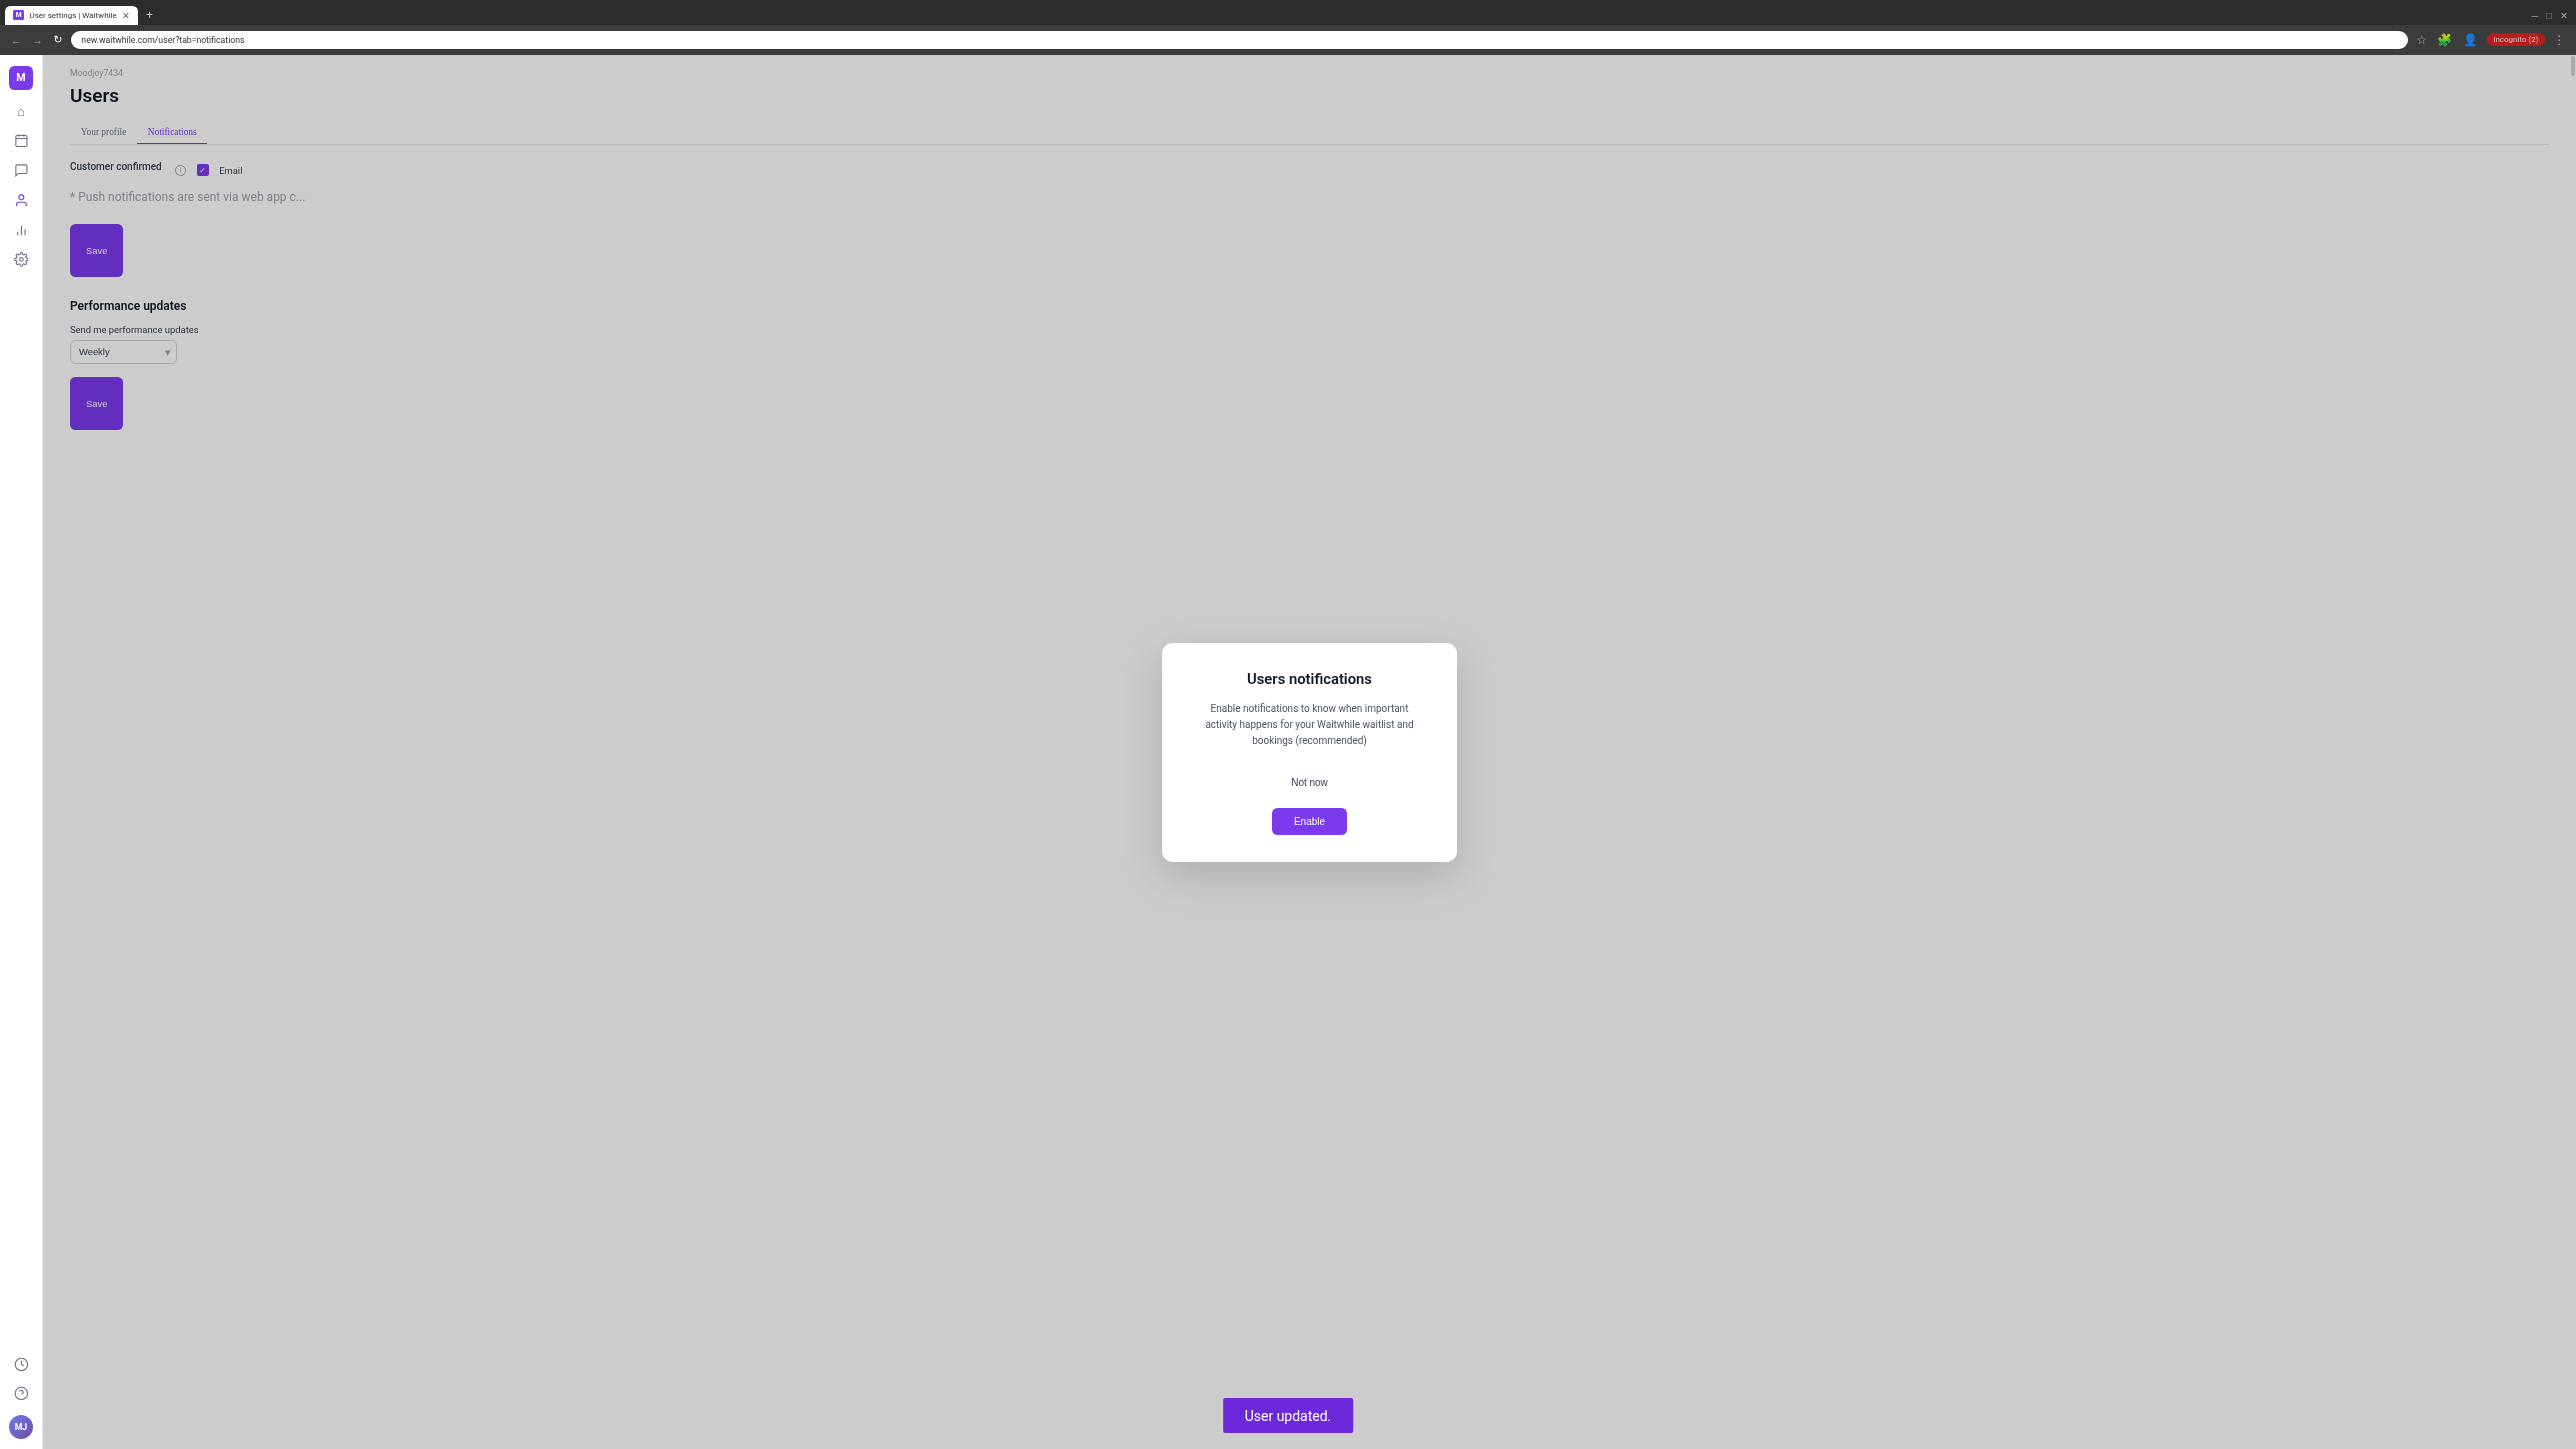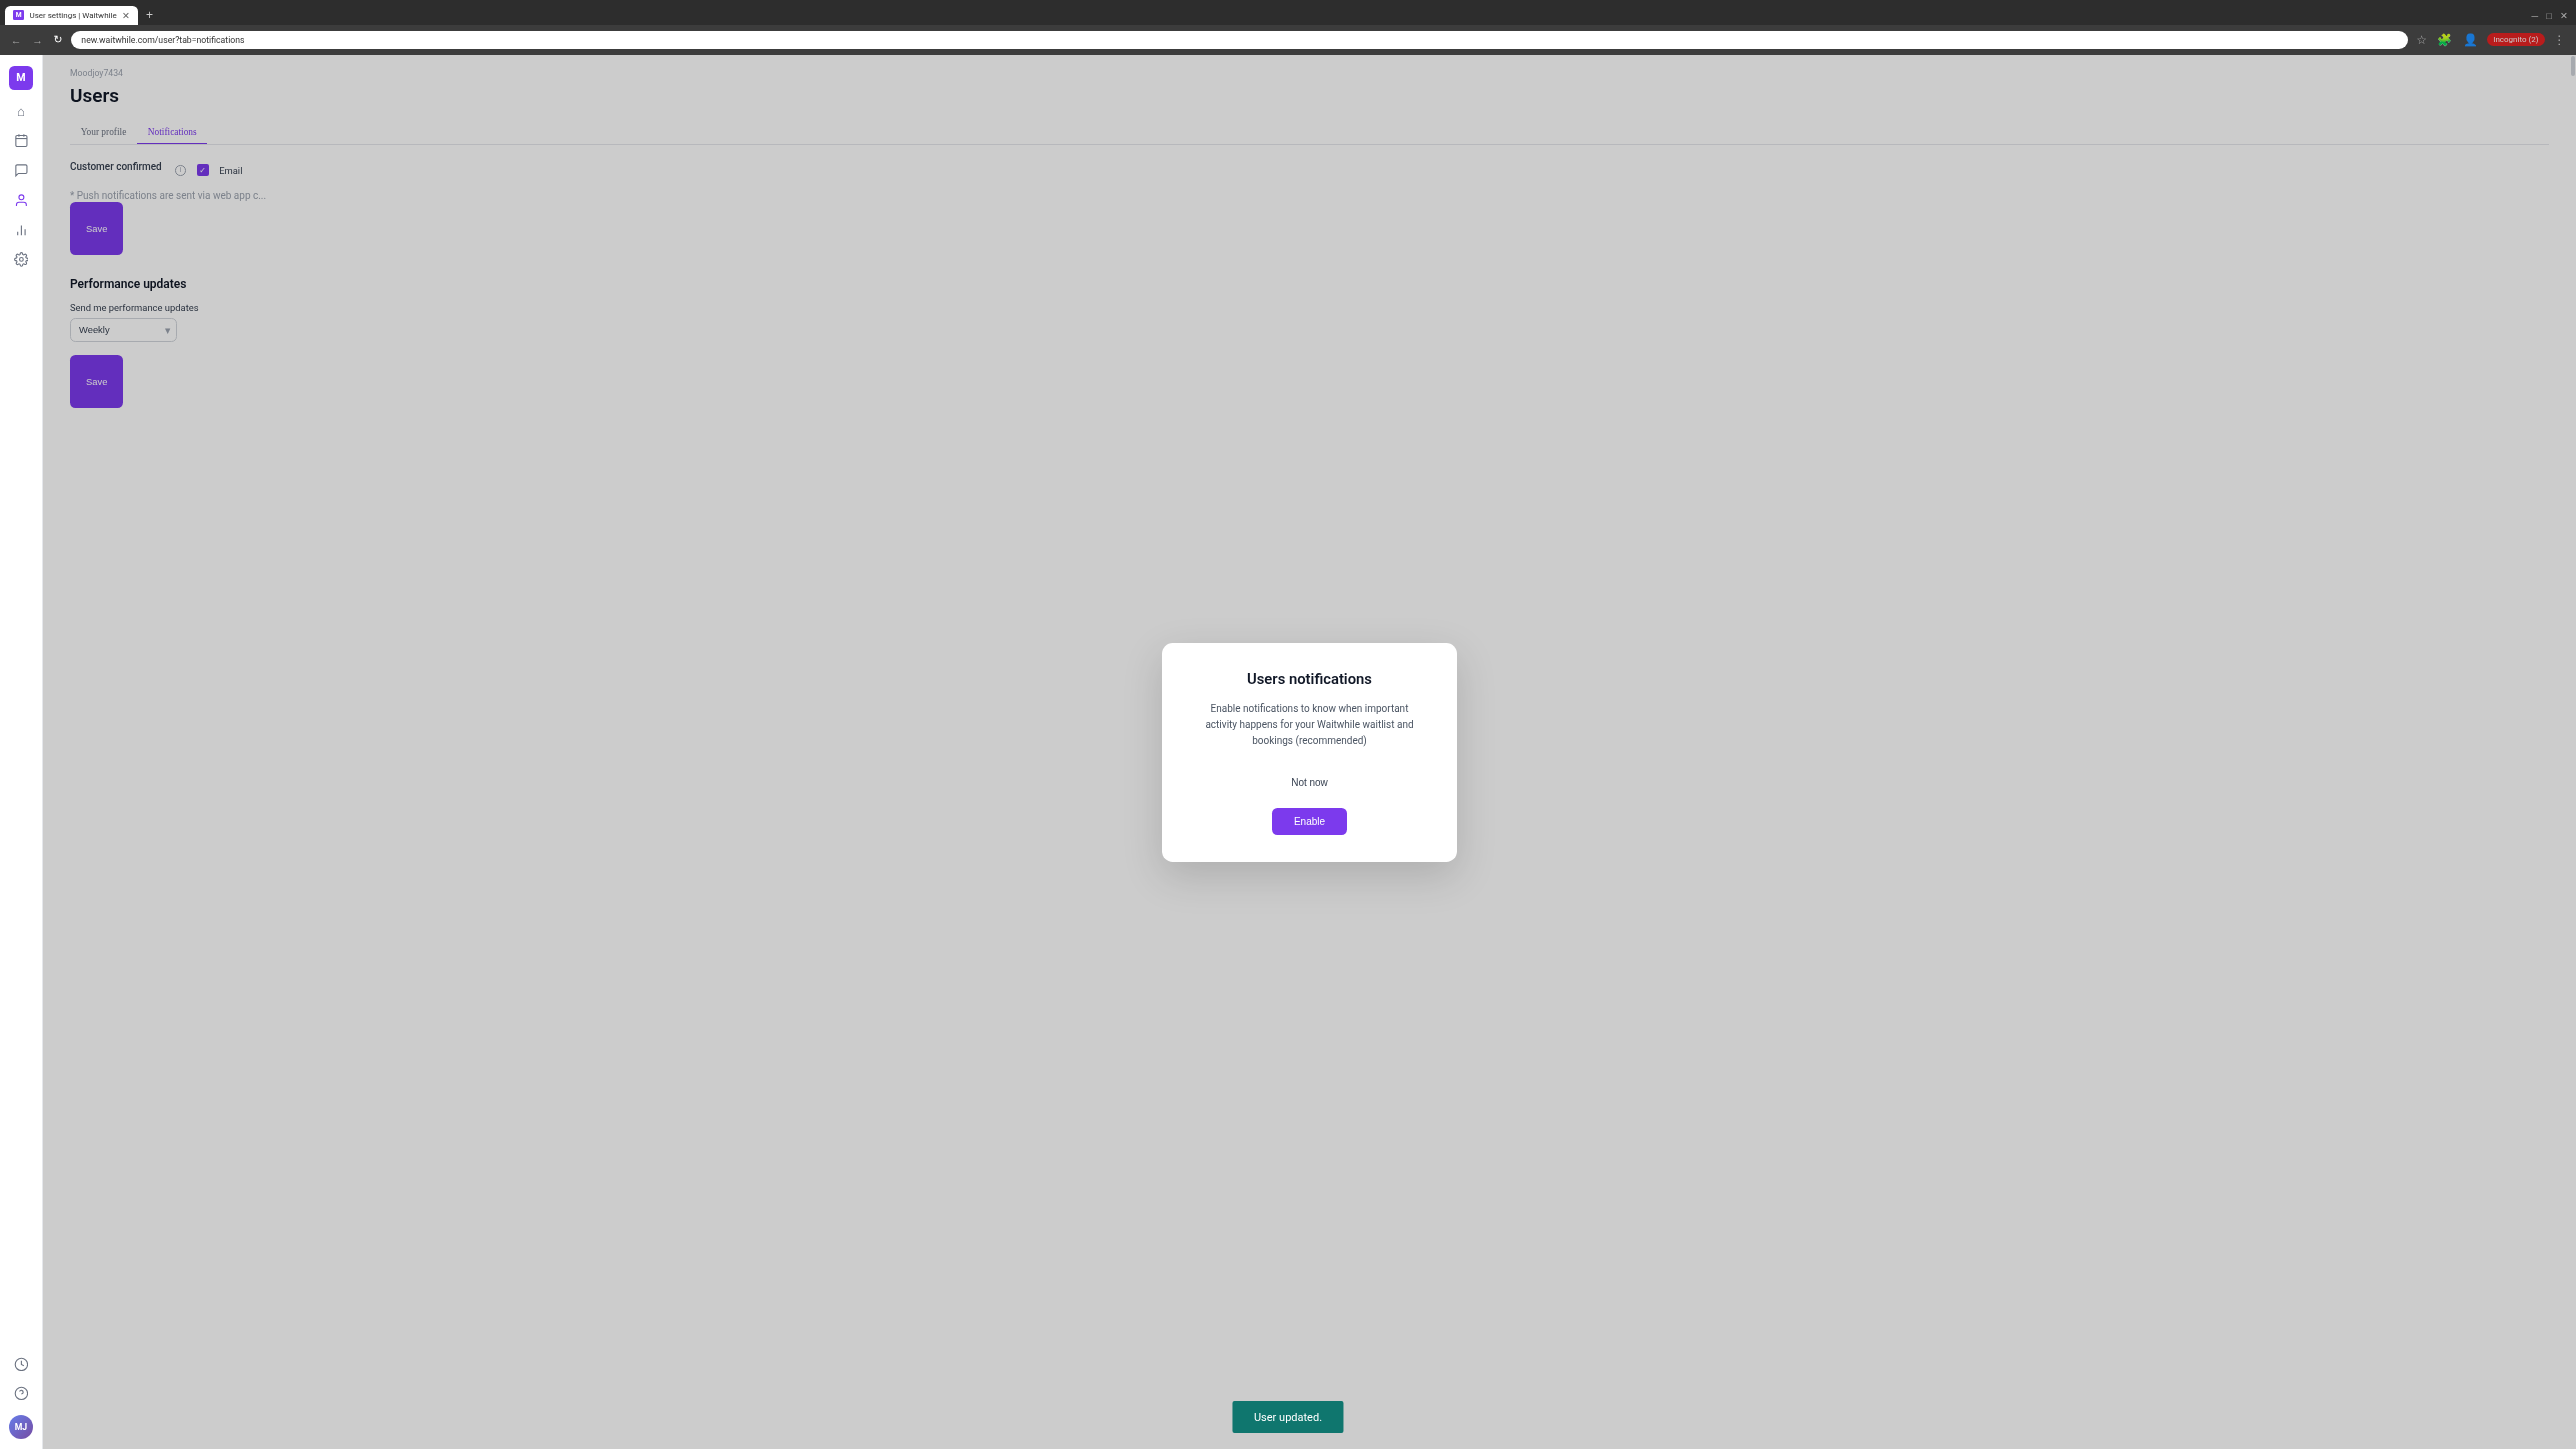"* Push notifications are sent" .push-note { font-size: 10px -> 12px; margin-bottom: 1px -> 20px }
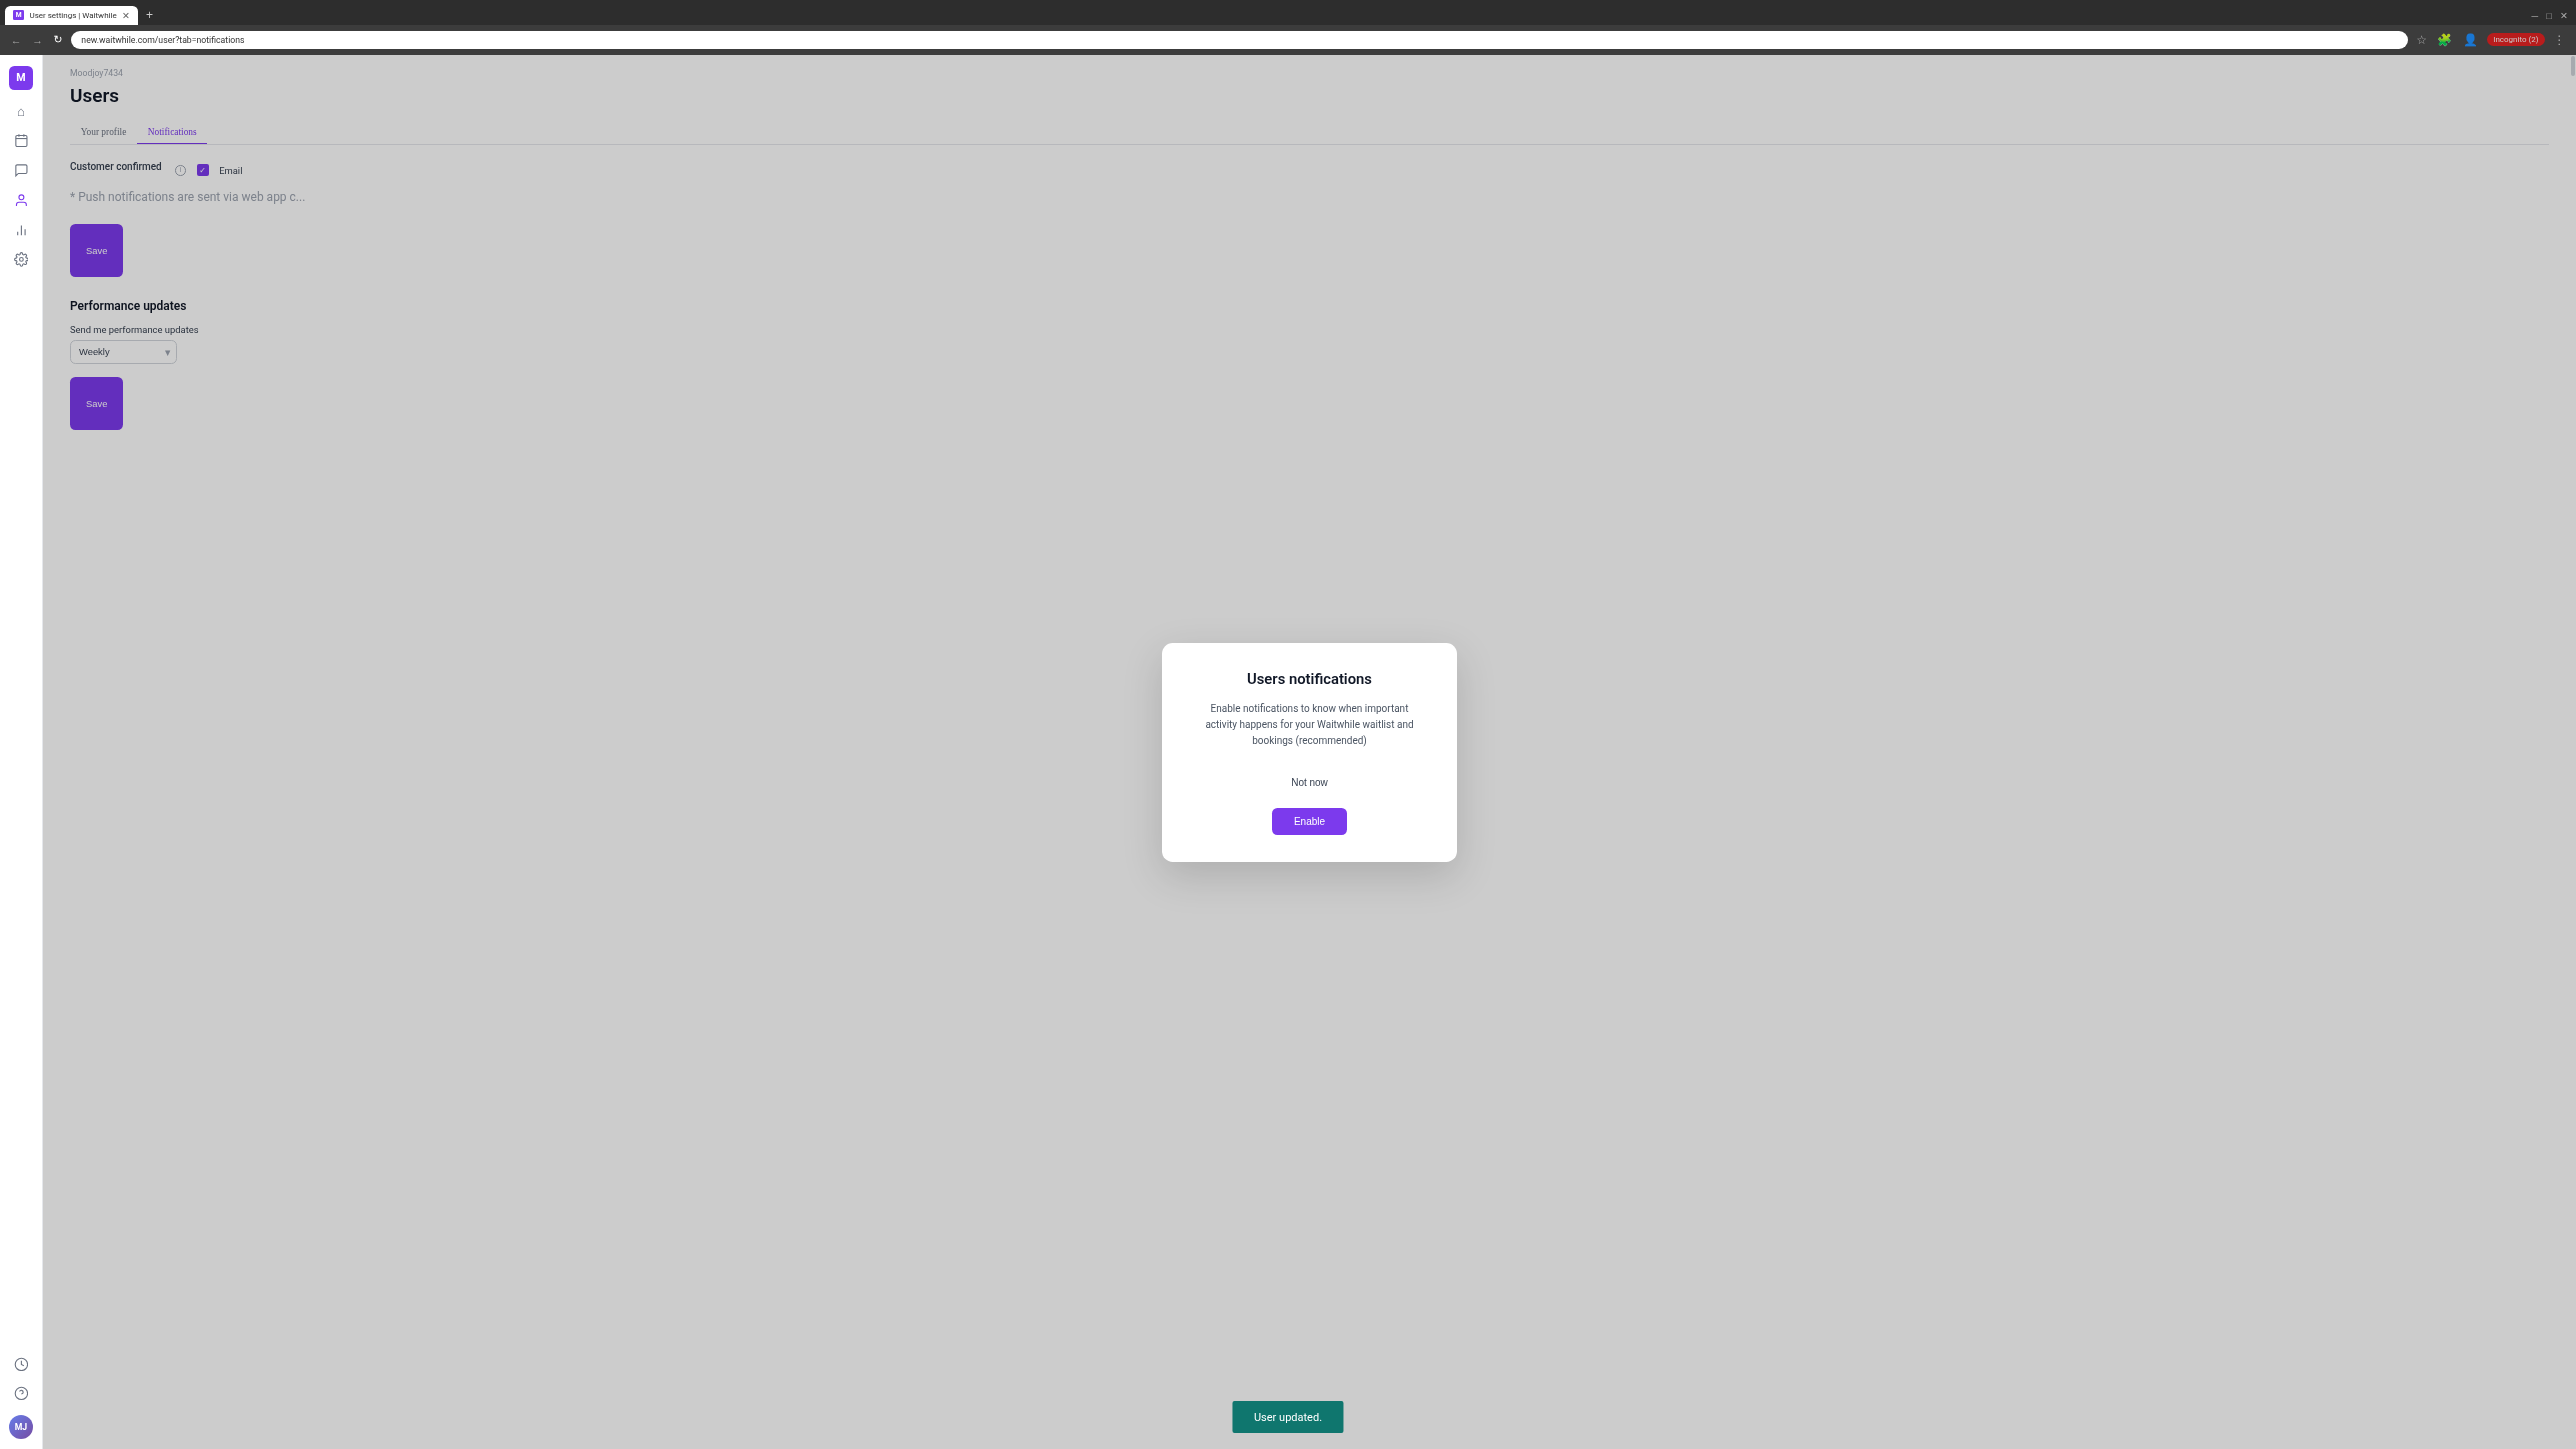"User updated." .toast { background: #0f766e -> #6d28d9; font-size: 11px -> 14px }
